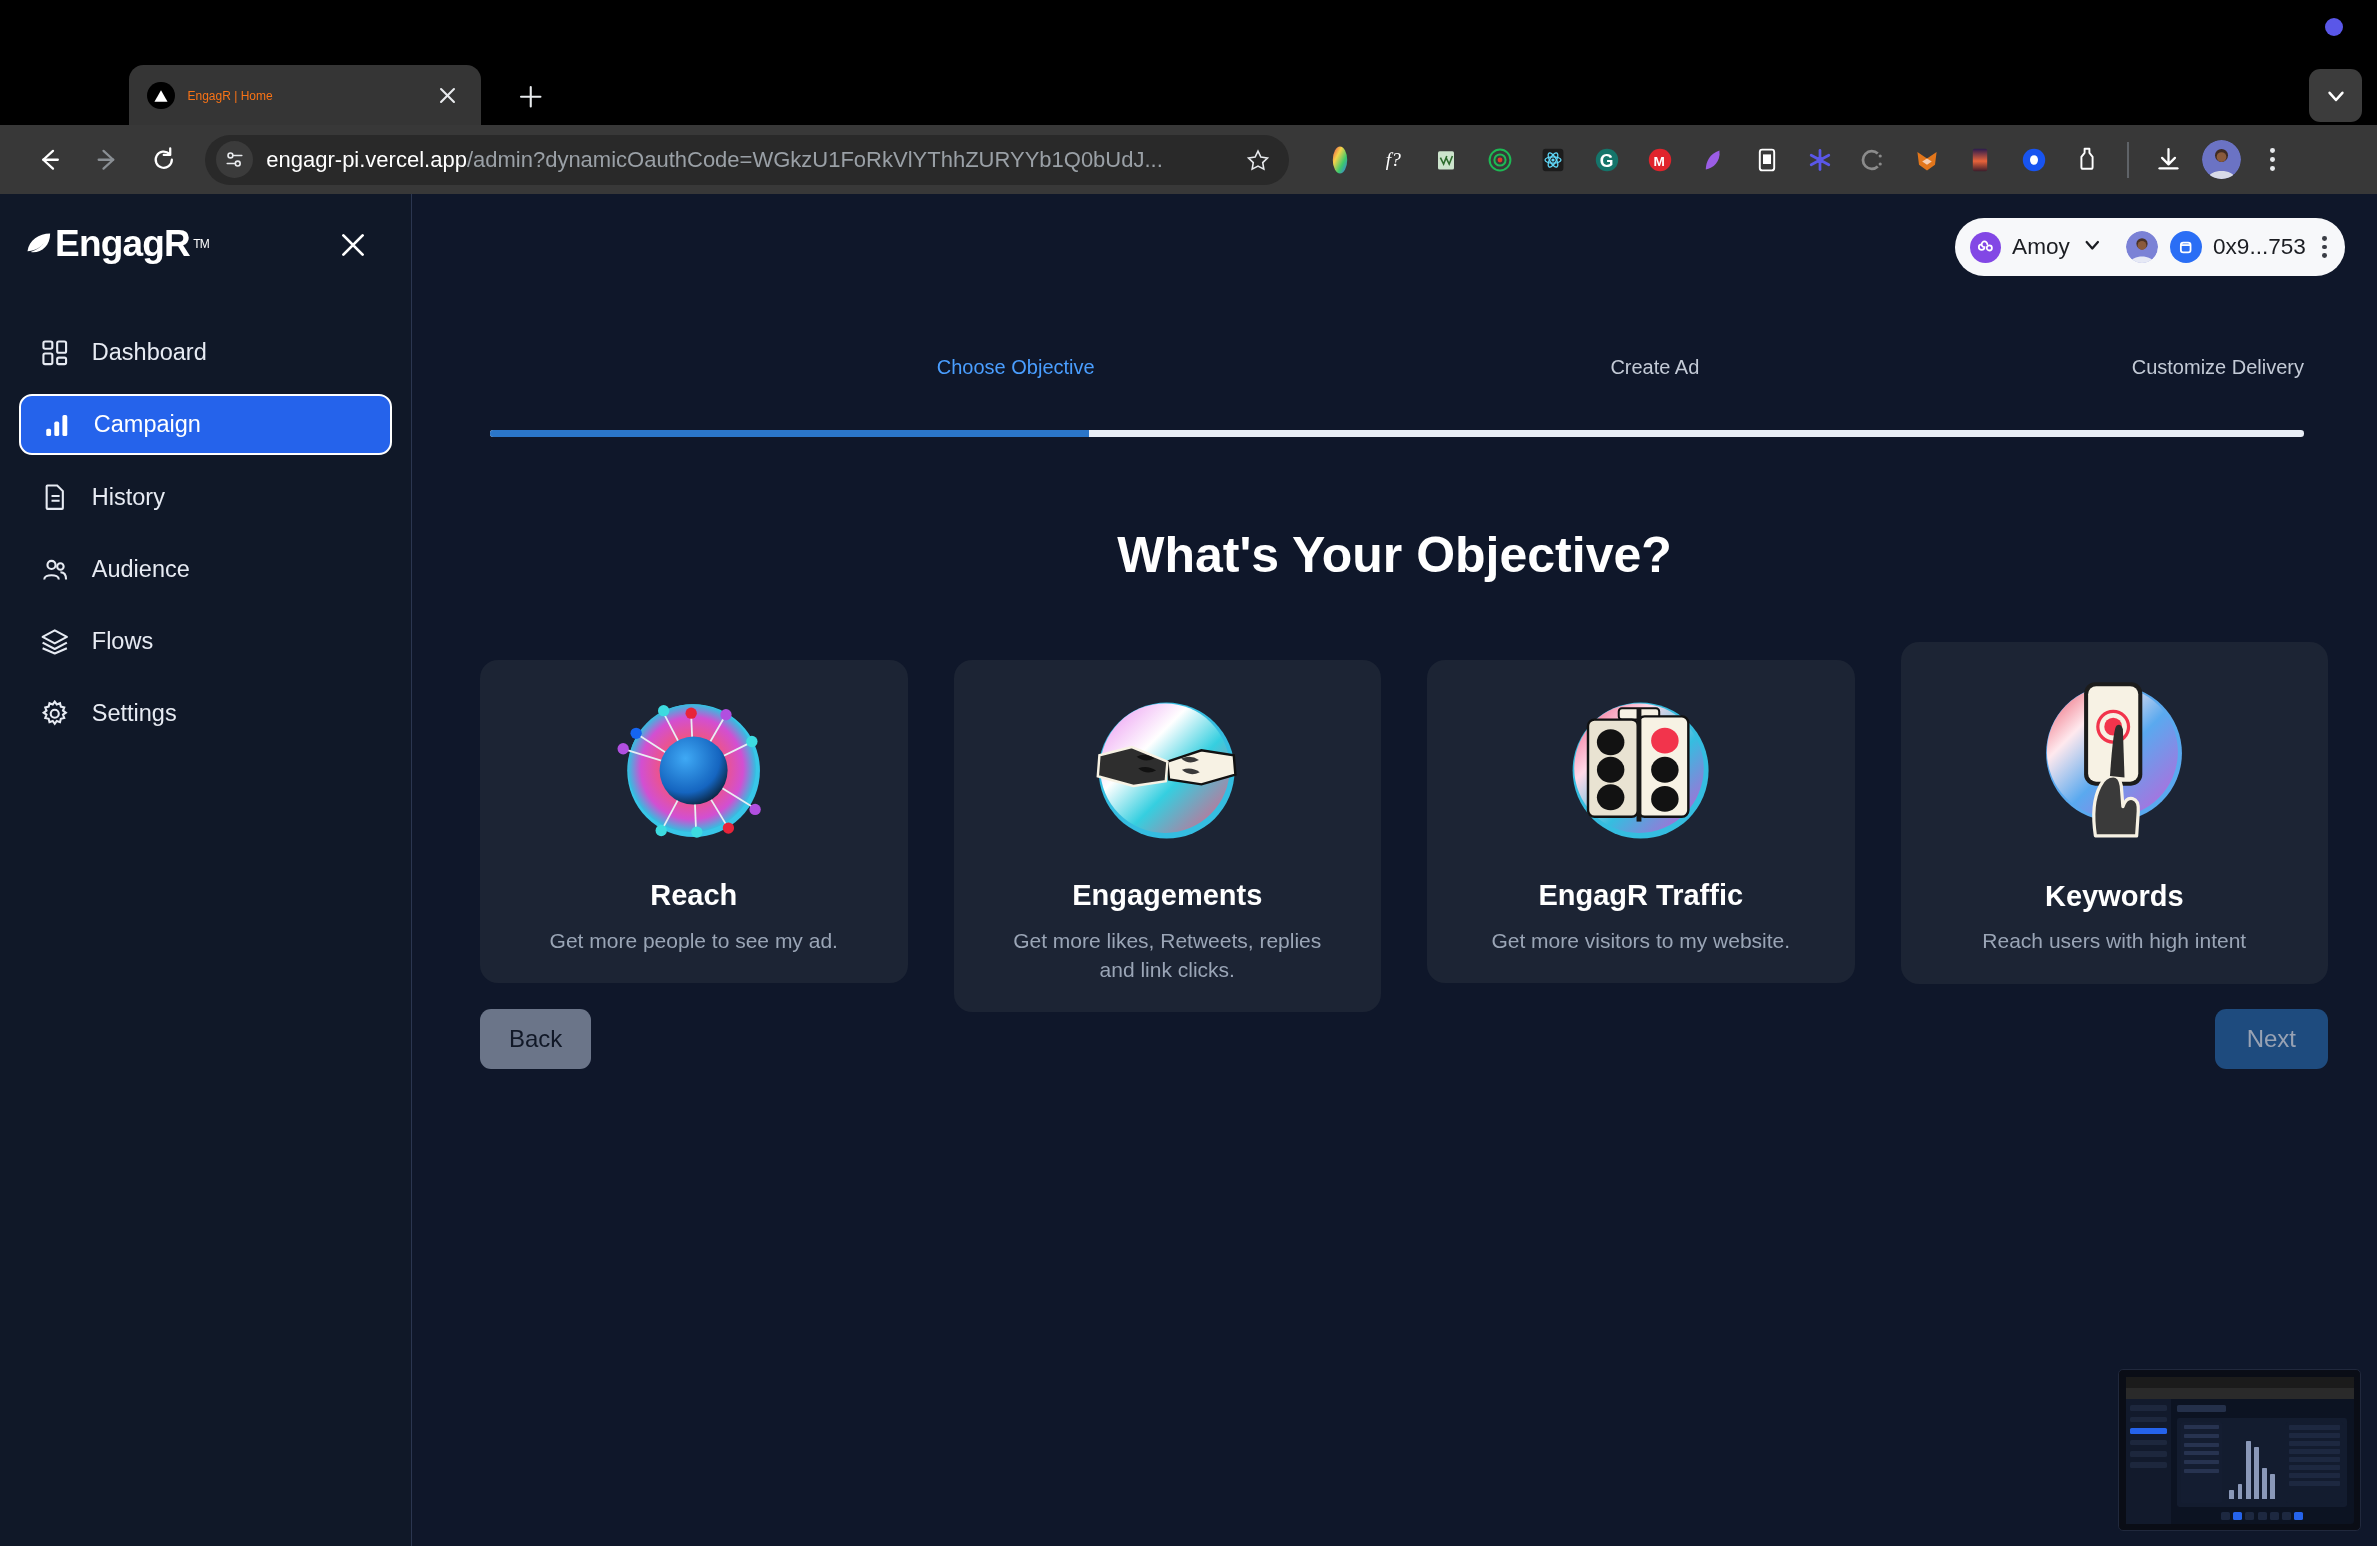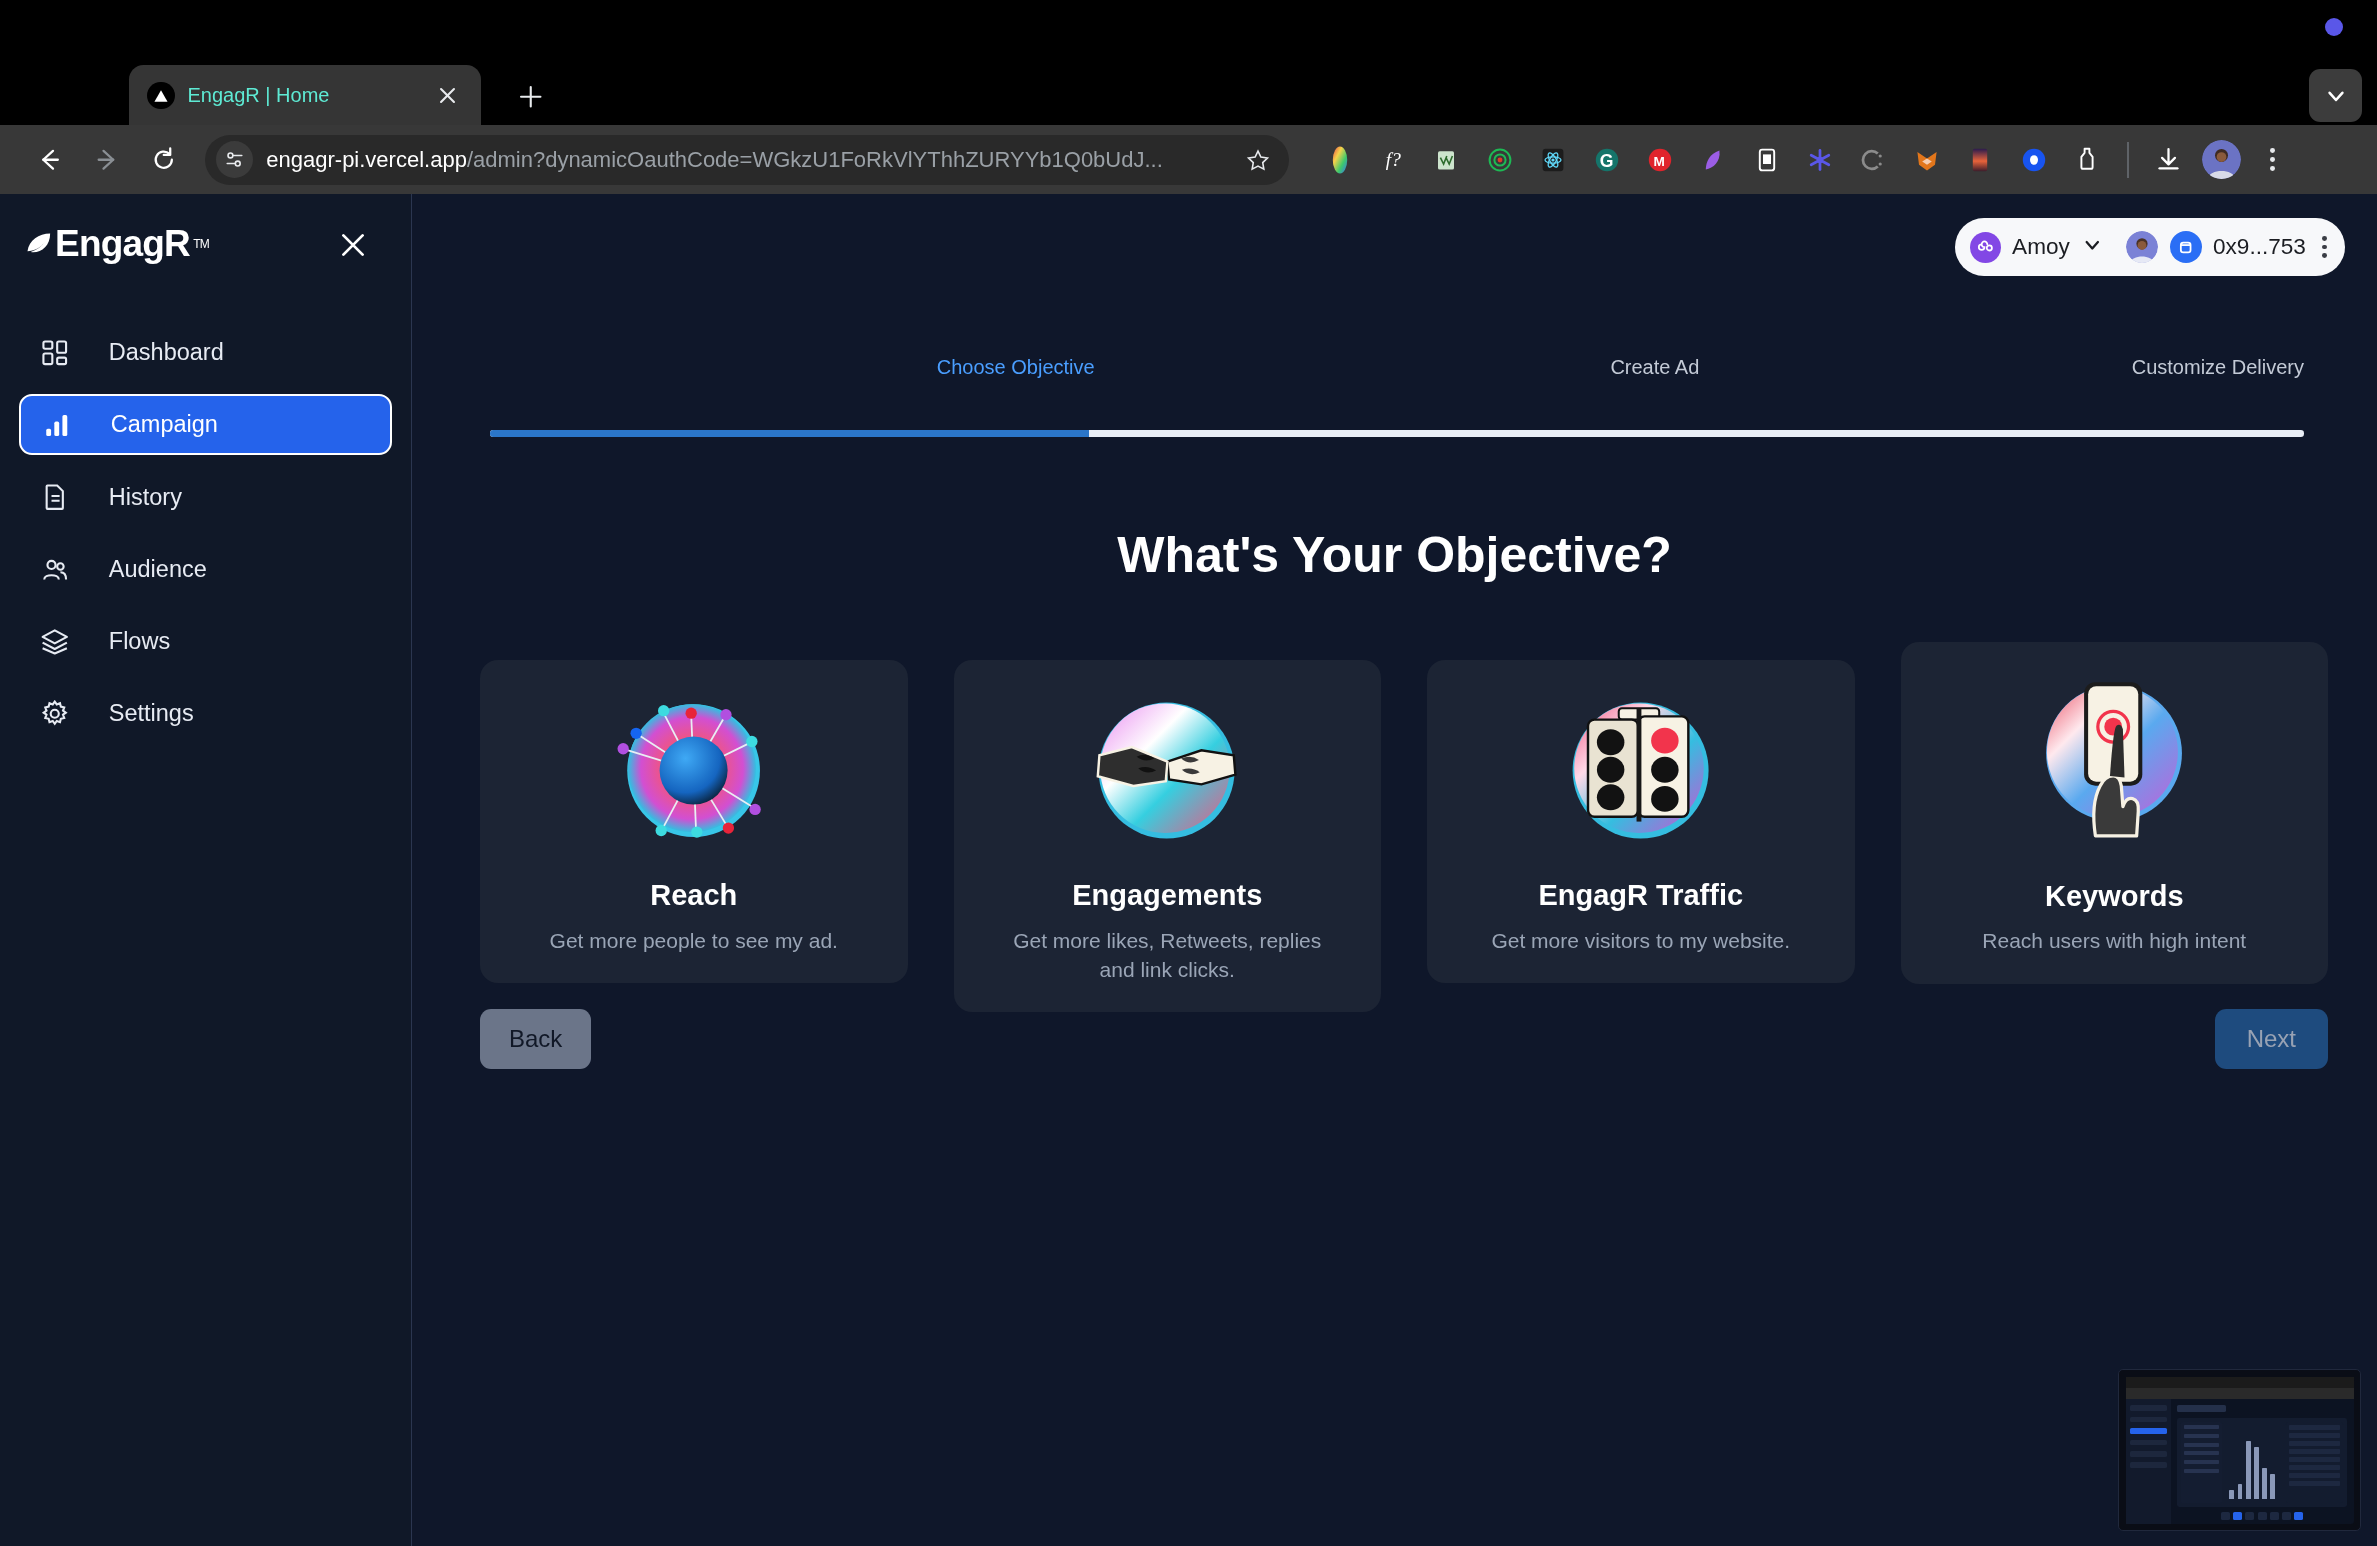"EngagR | Home" .tab-title { color: #5eead4 -> #f97316; font-size: 20px -> 12px }
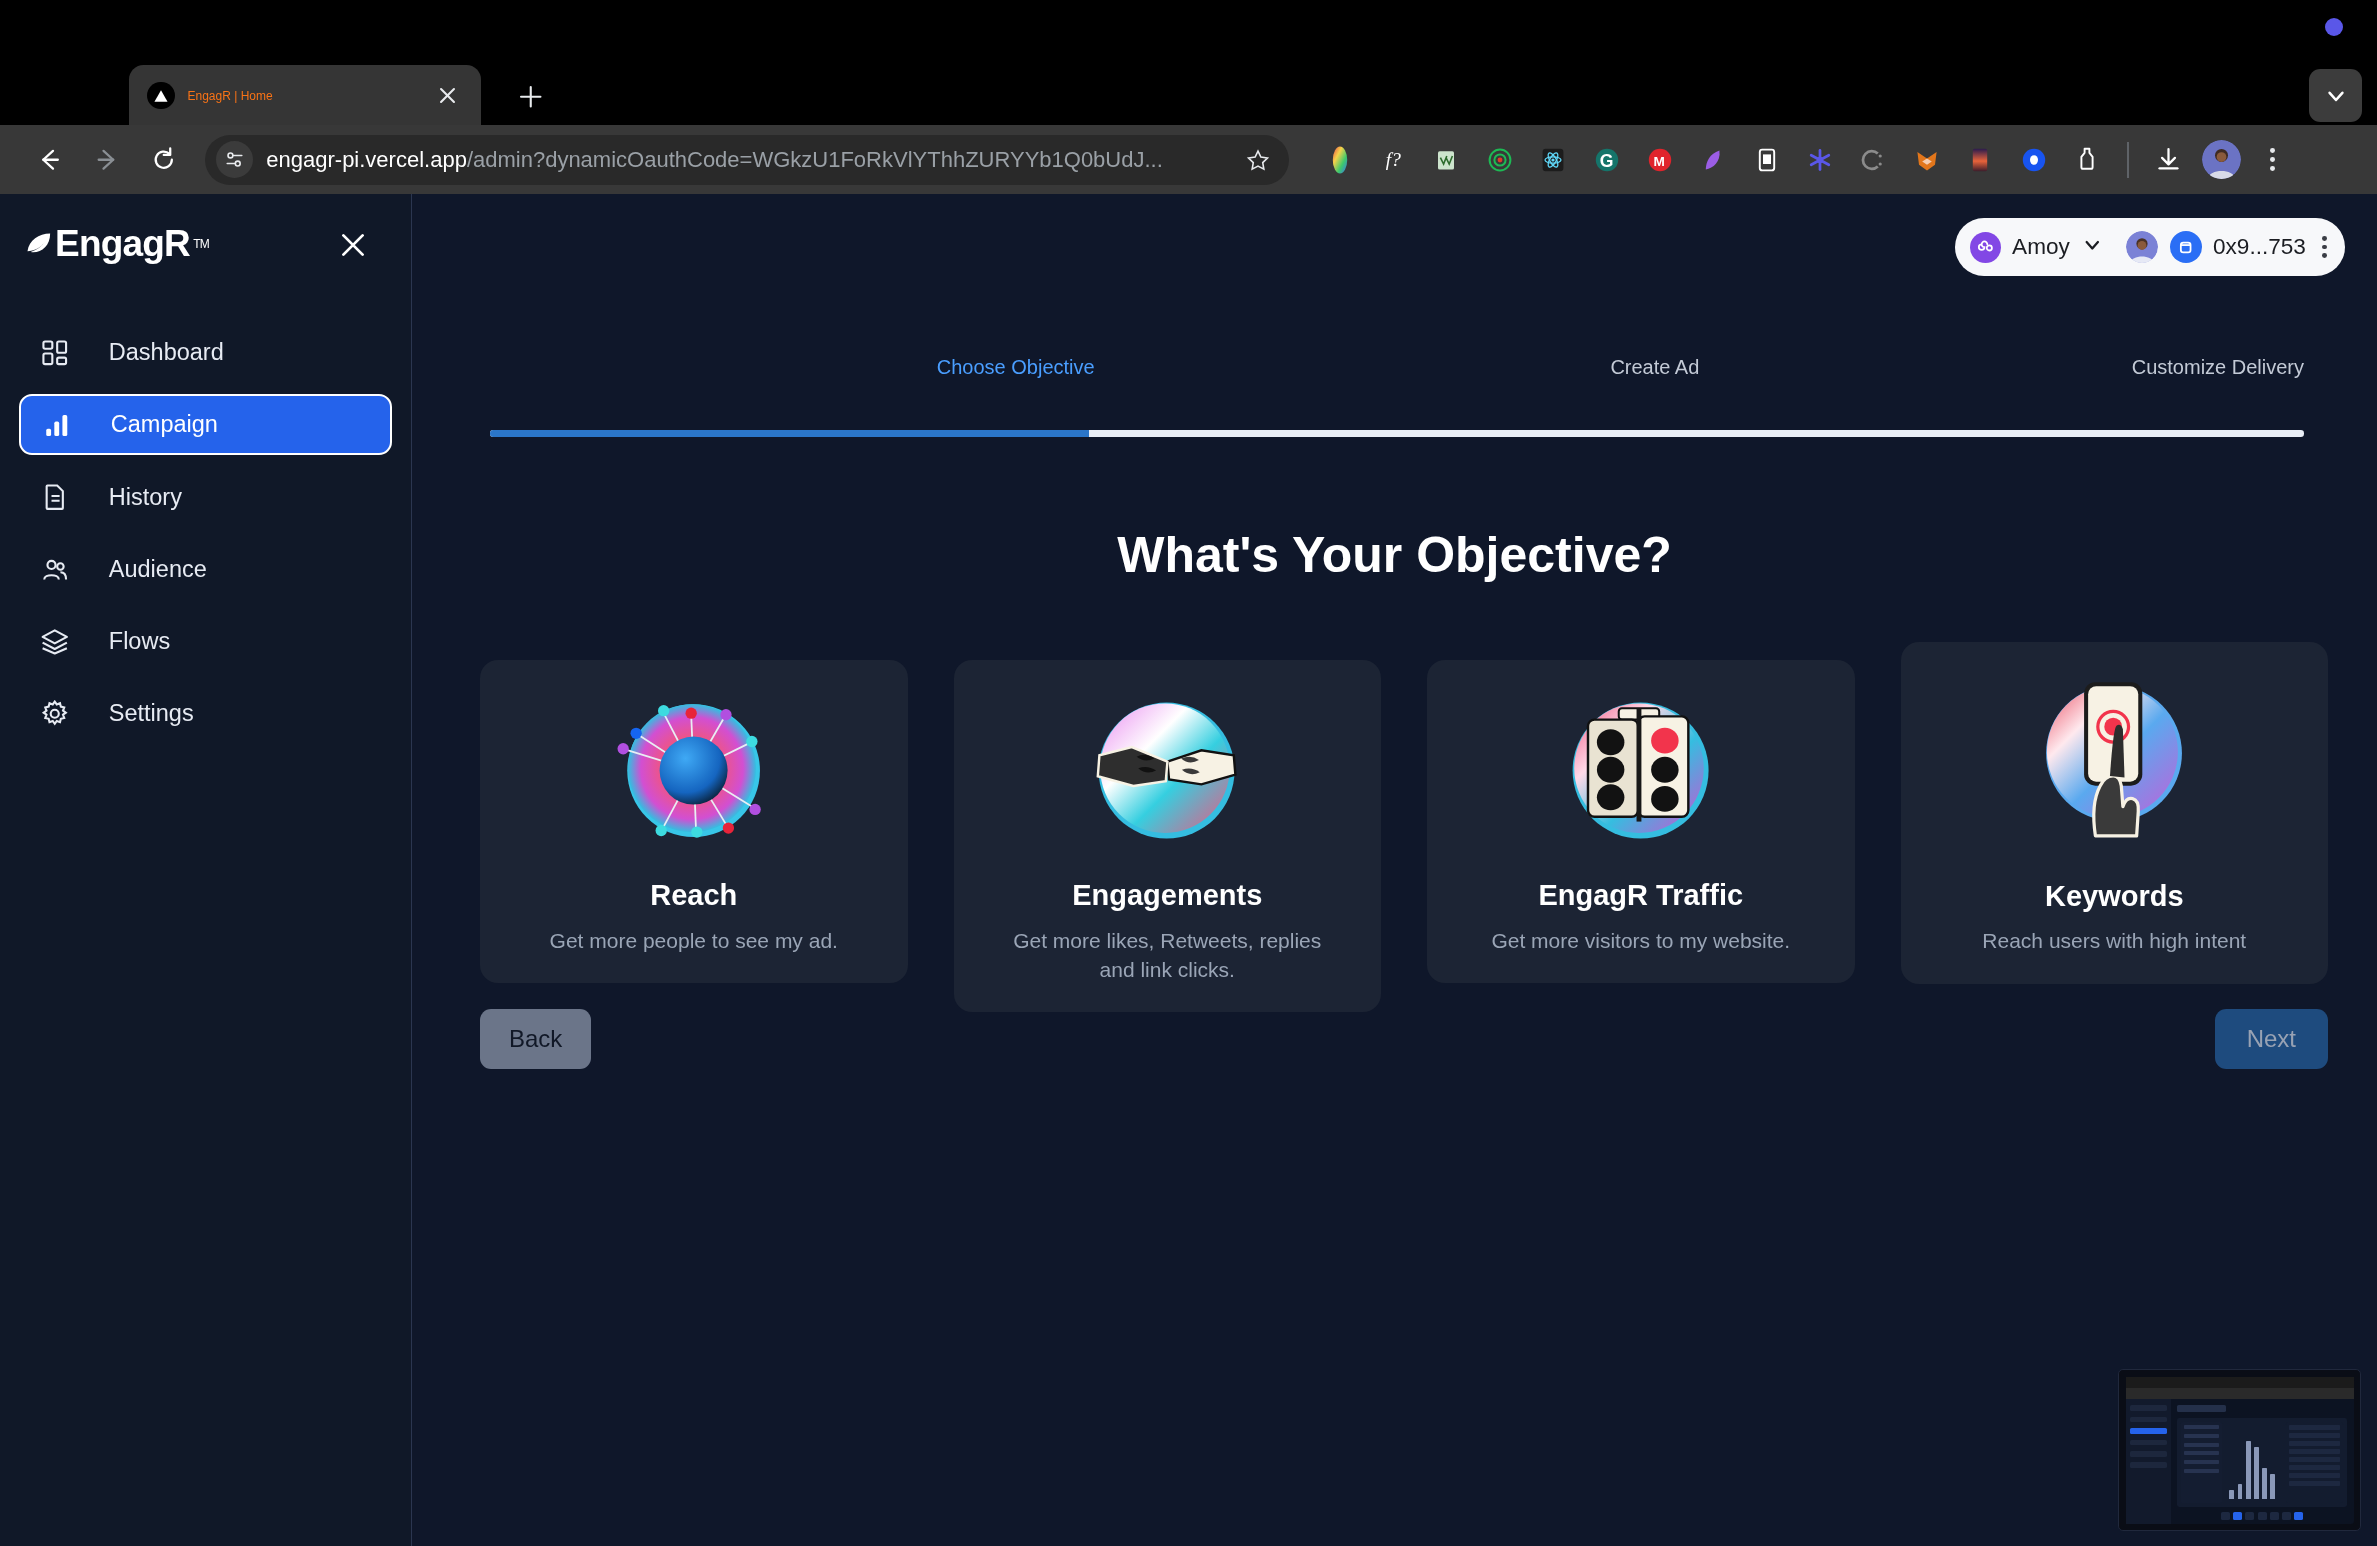"Dashboard" .nav-item { gap: 38px -> 21px }
